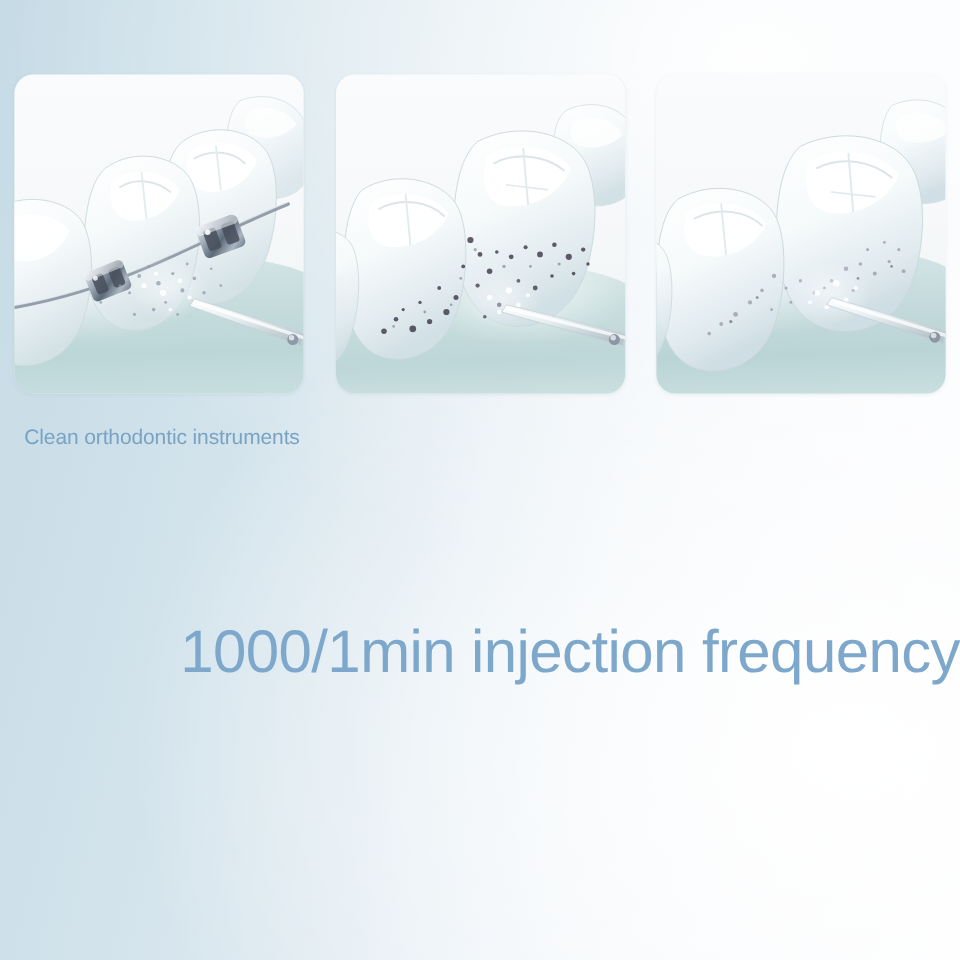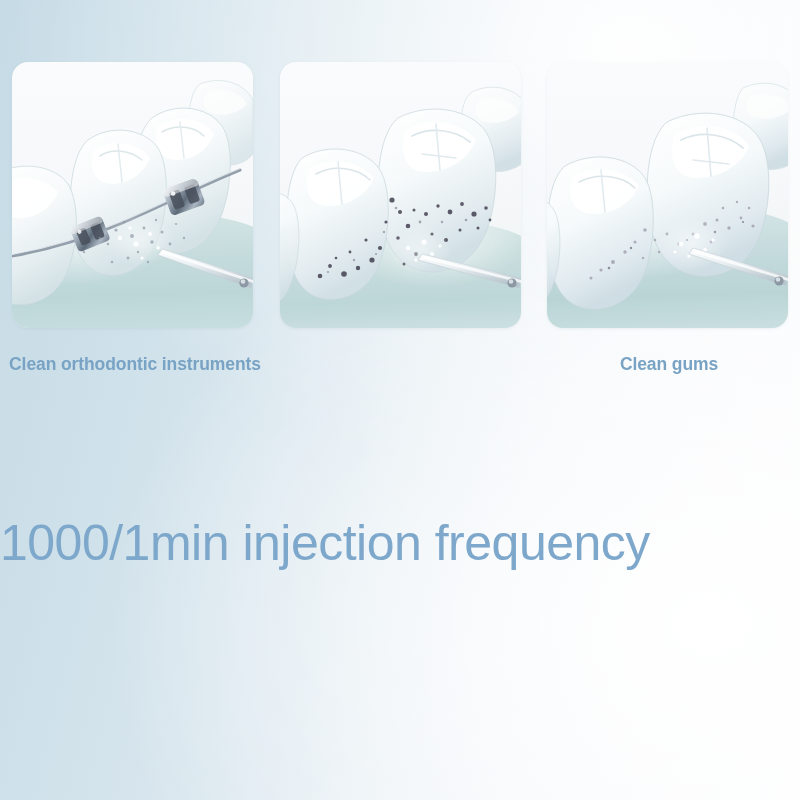"Clean orthodontic instruments" .caption { font-weight: 700 -> 400 }
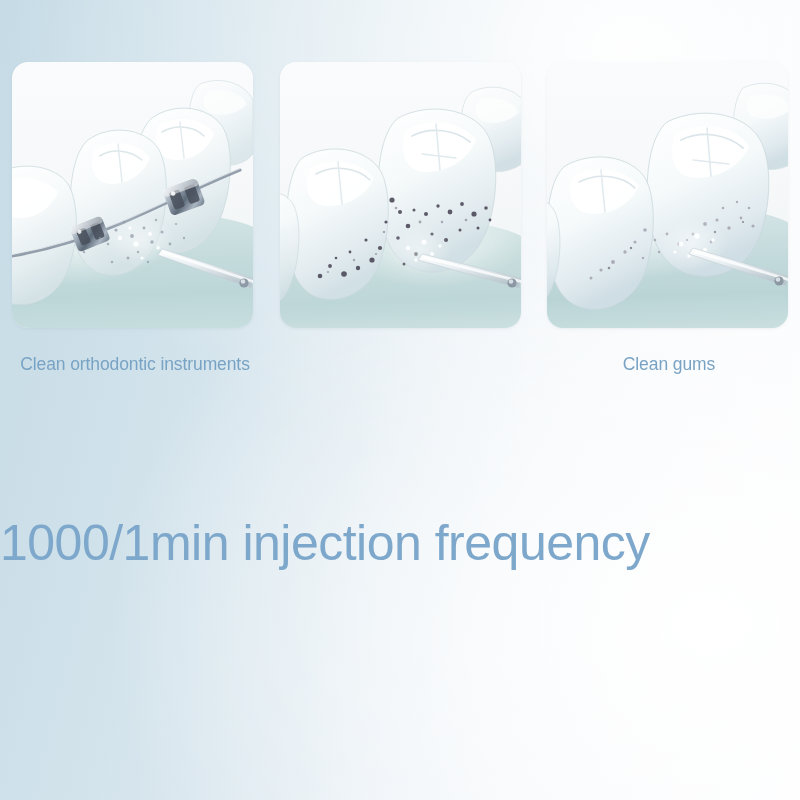"Clean gums" div.caption { html: <div>Clean gums</div> -> none }
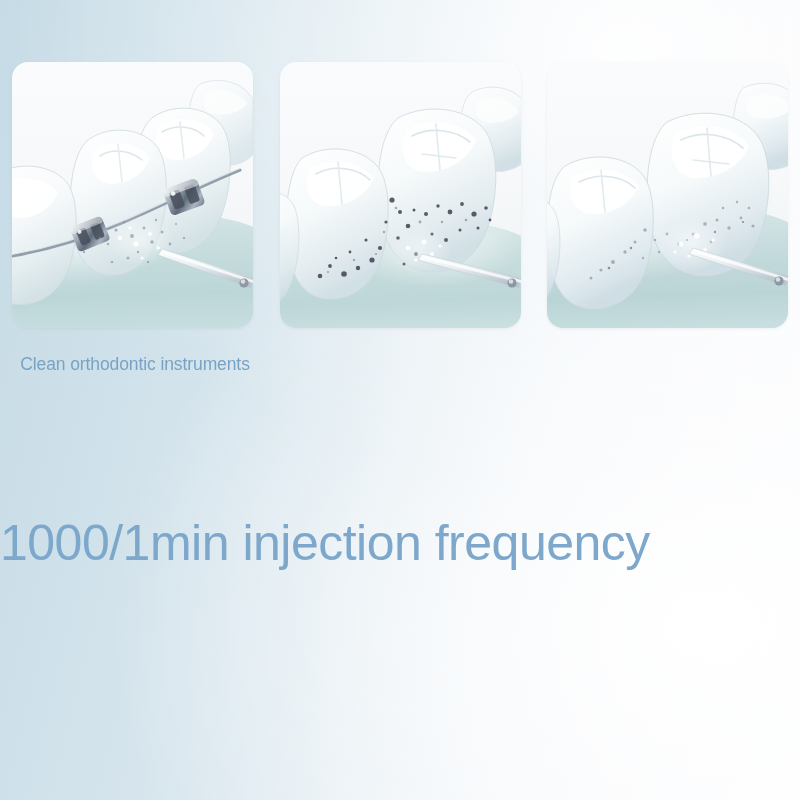"1000/1min injection frequency" .headline { text-align: left -> right }
